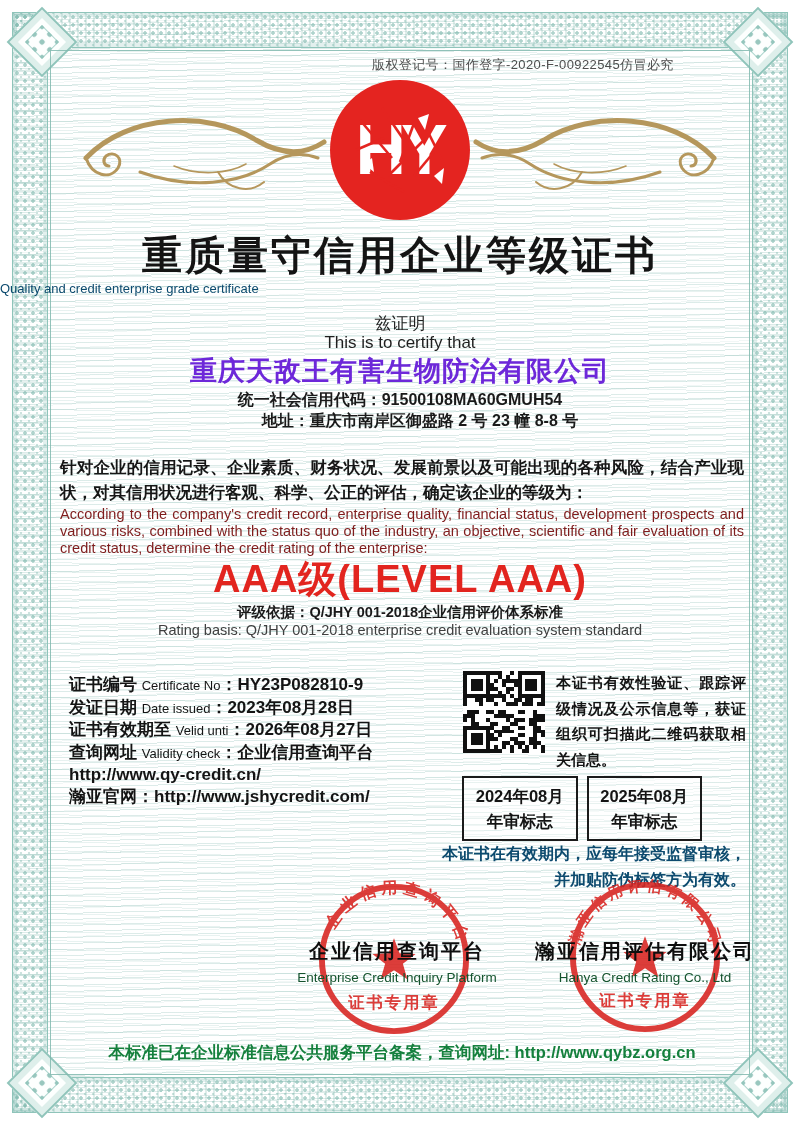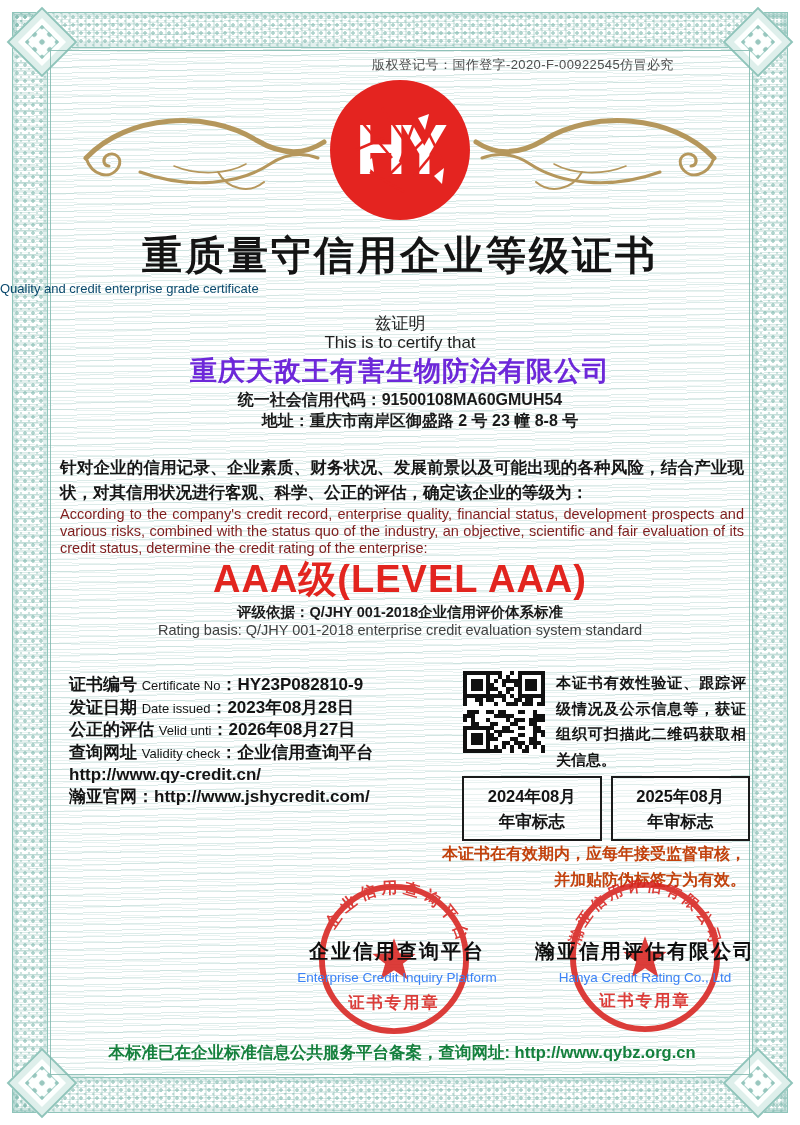"公正的评估" span { text: 公正的评估 -> 证书有效期至 }
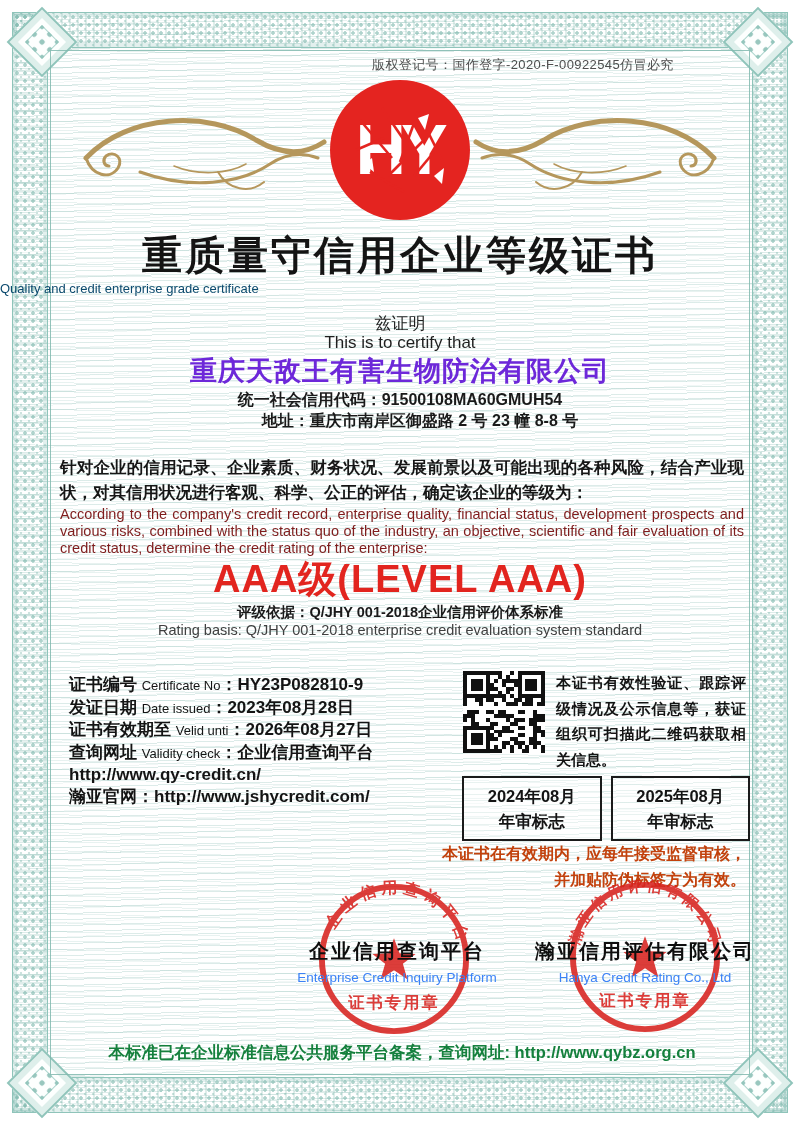"2024年08月" .annual-row { width: 288px -> 240px }
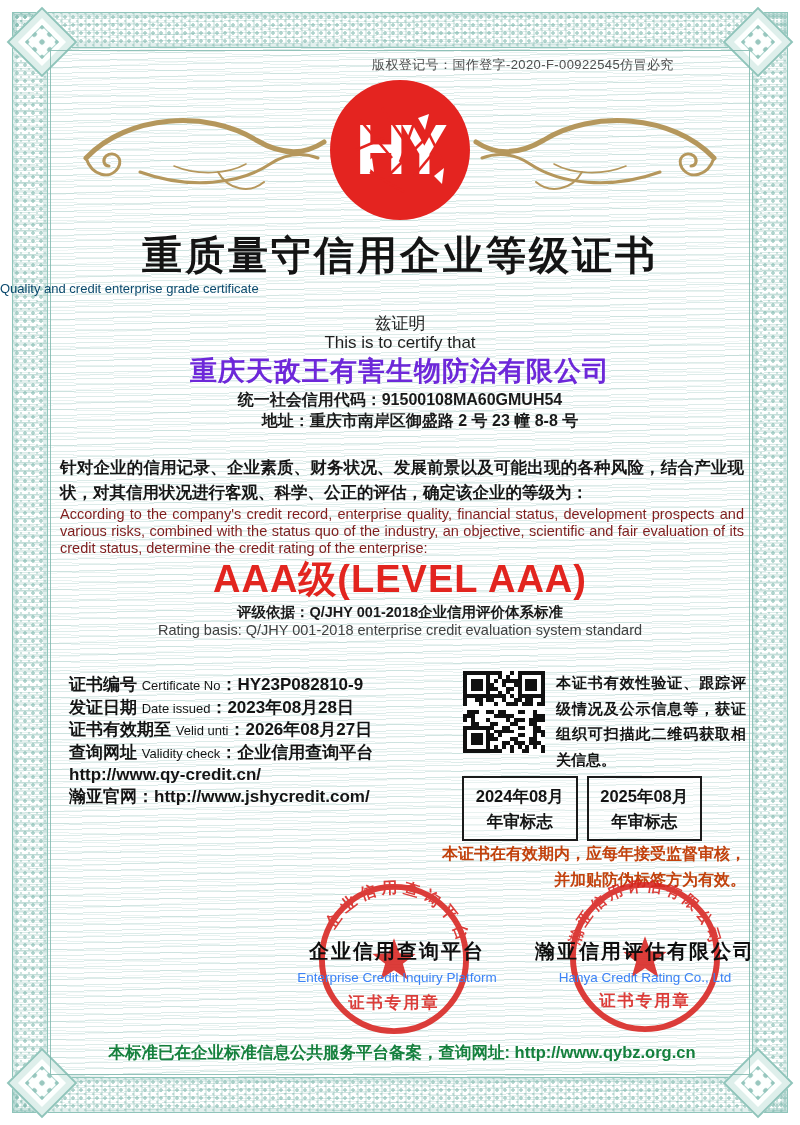"本证书在有效期内，应每年接受监督审核，" .supervision { color: #c2410c -> #0c4a6e }
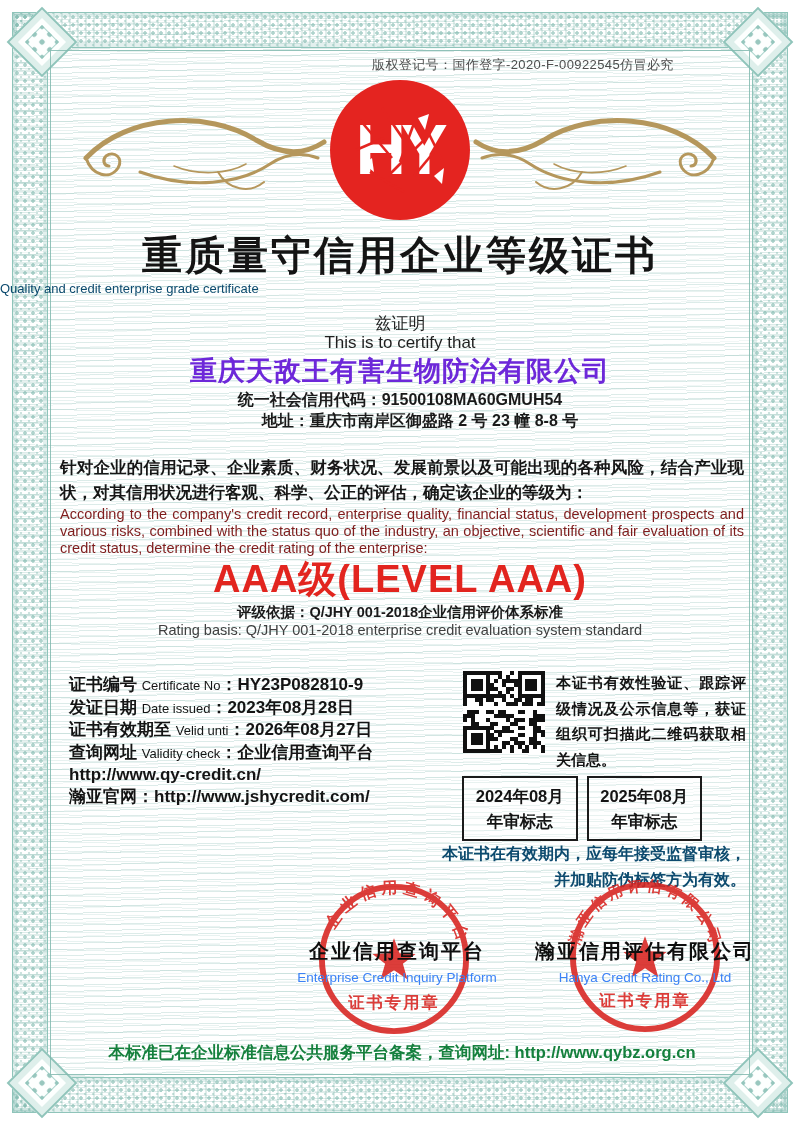"Enterprise Credit Inquiry Platform" .issuer .en { color: #3b82f6 -> #14532d }
